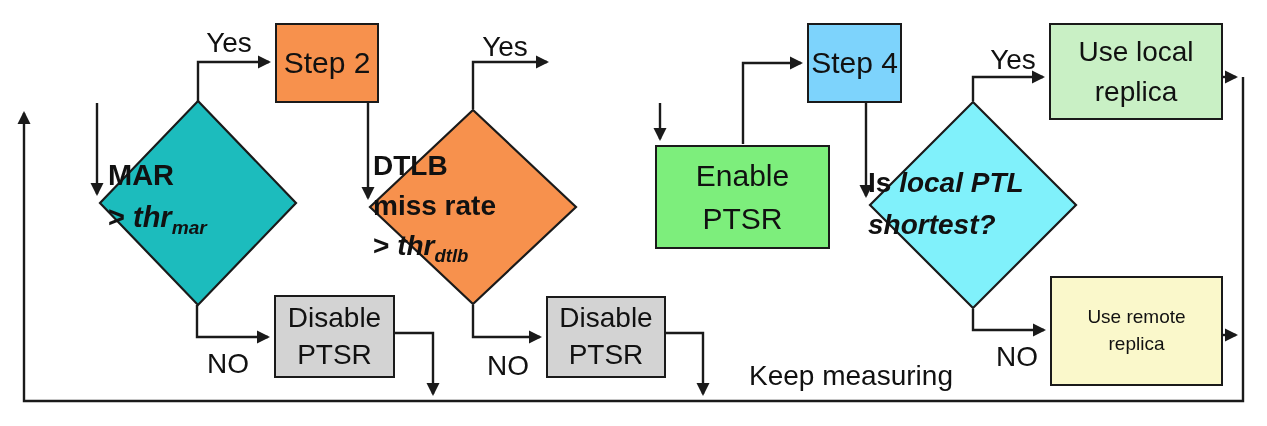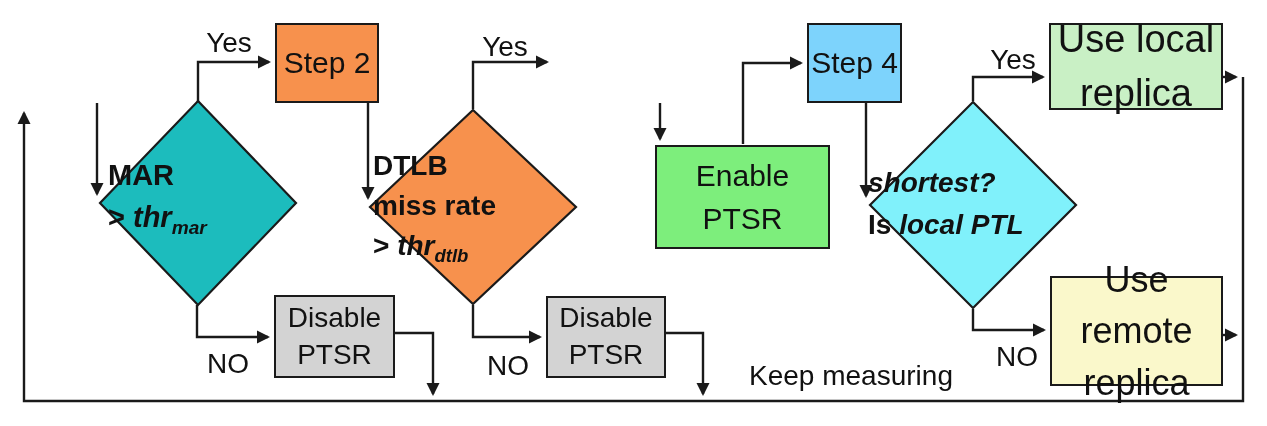"Use local" .uselocal { font-size: 38px -> 28px; height: 87px -> 97px }
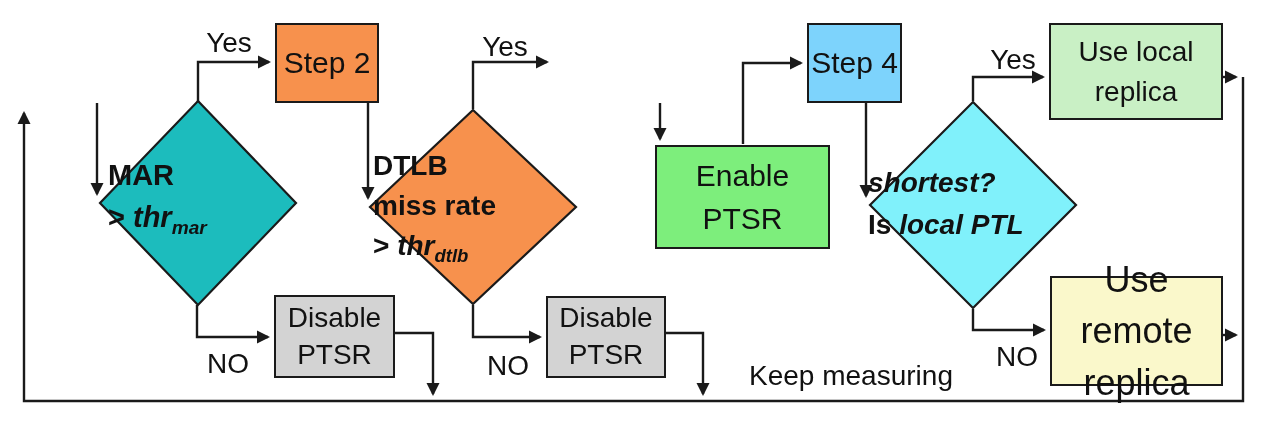"shortest?" div { order: before "Is local PTL" -> after "Is local PTL" }
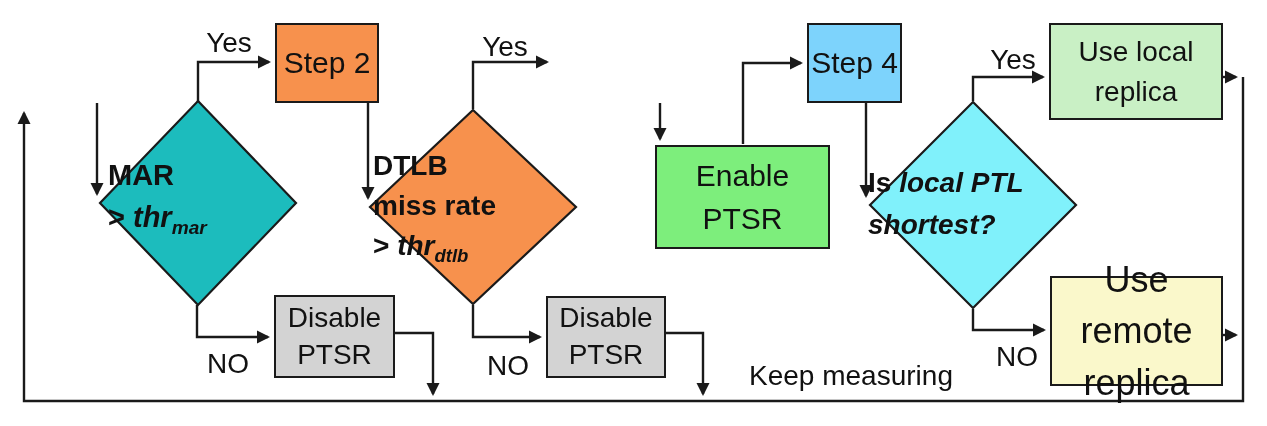"Use remote" .useremote { font-size: 36px -> 19px }
